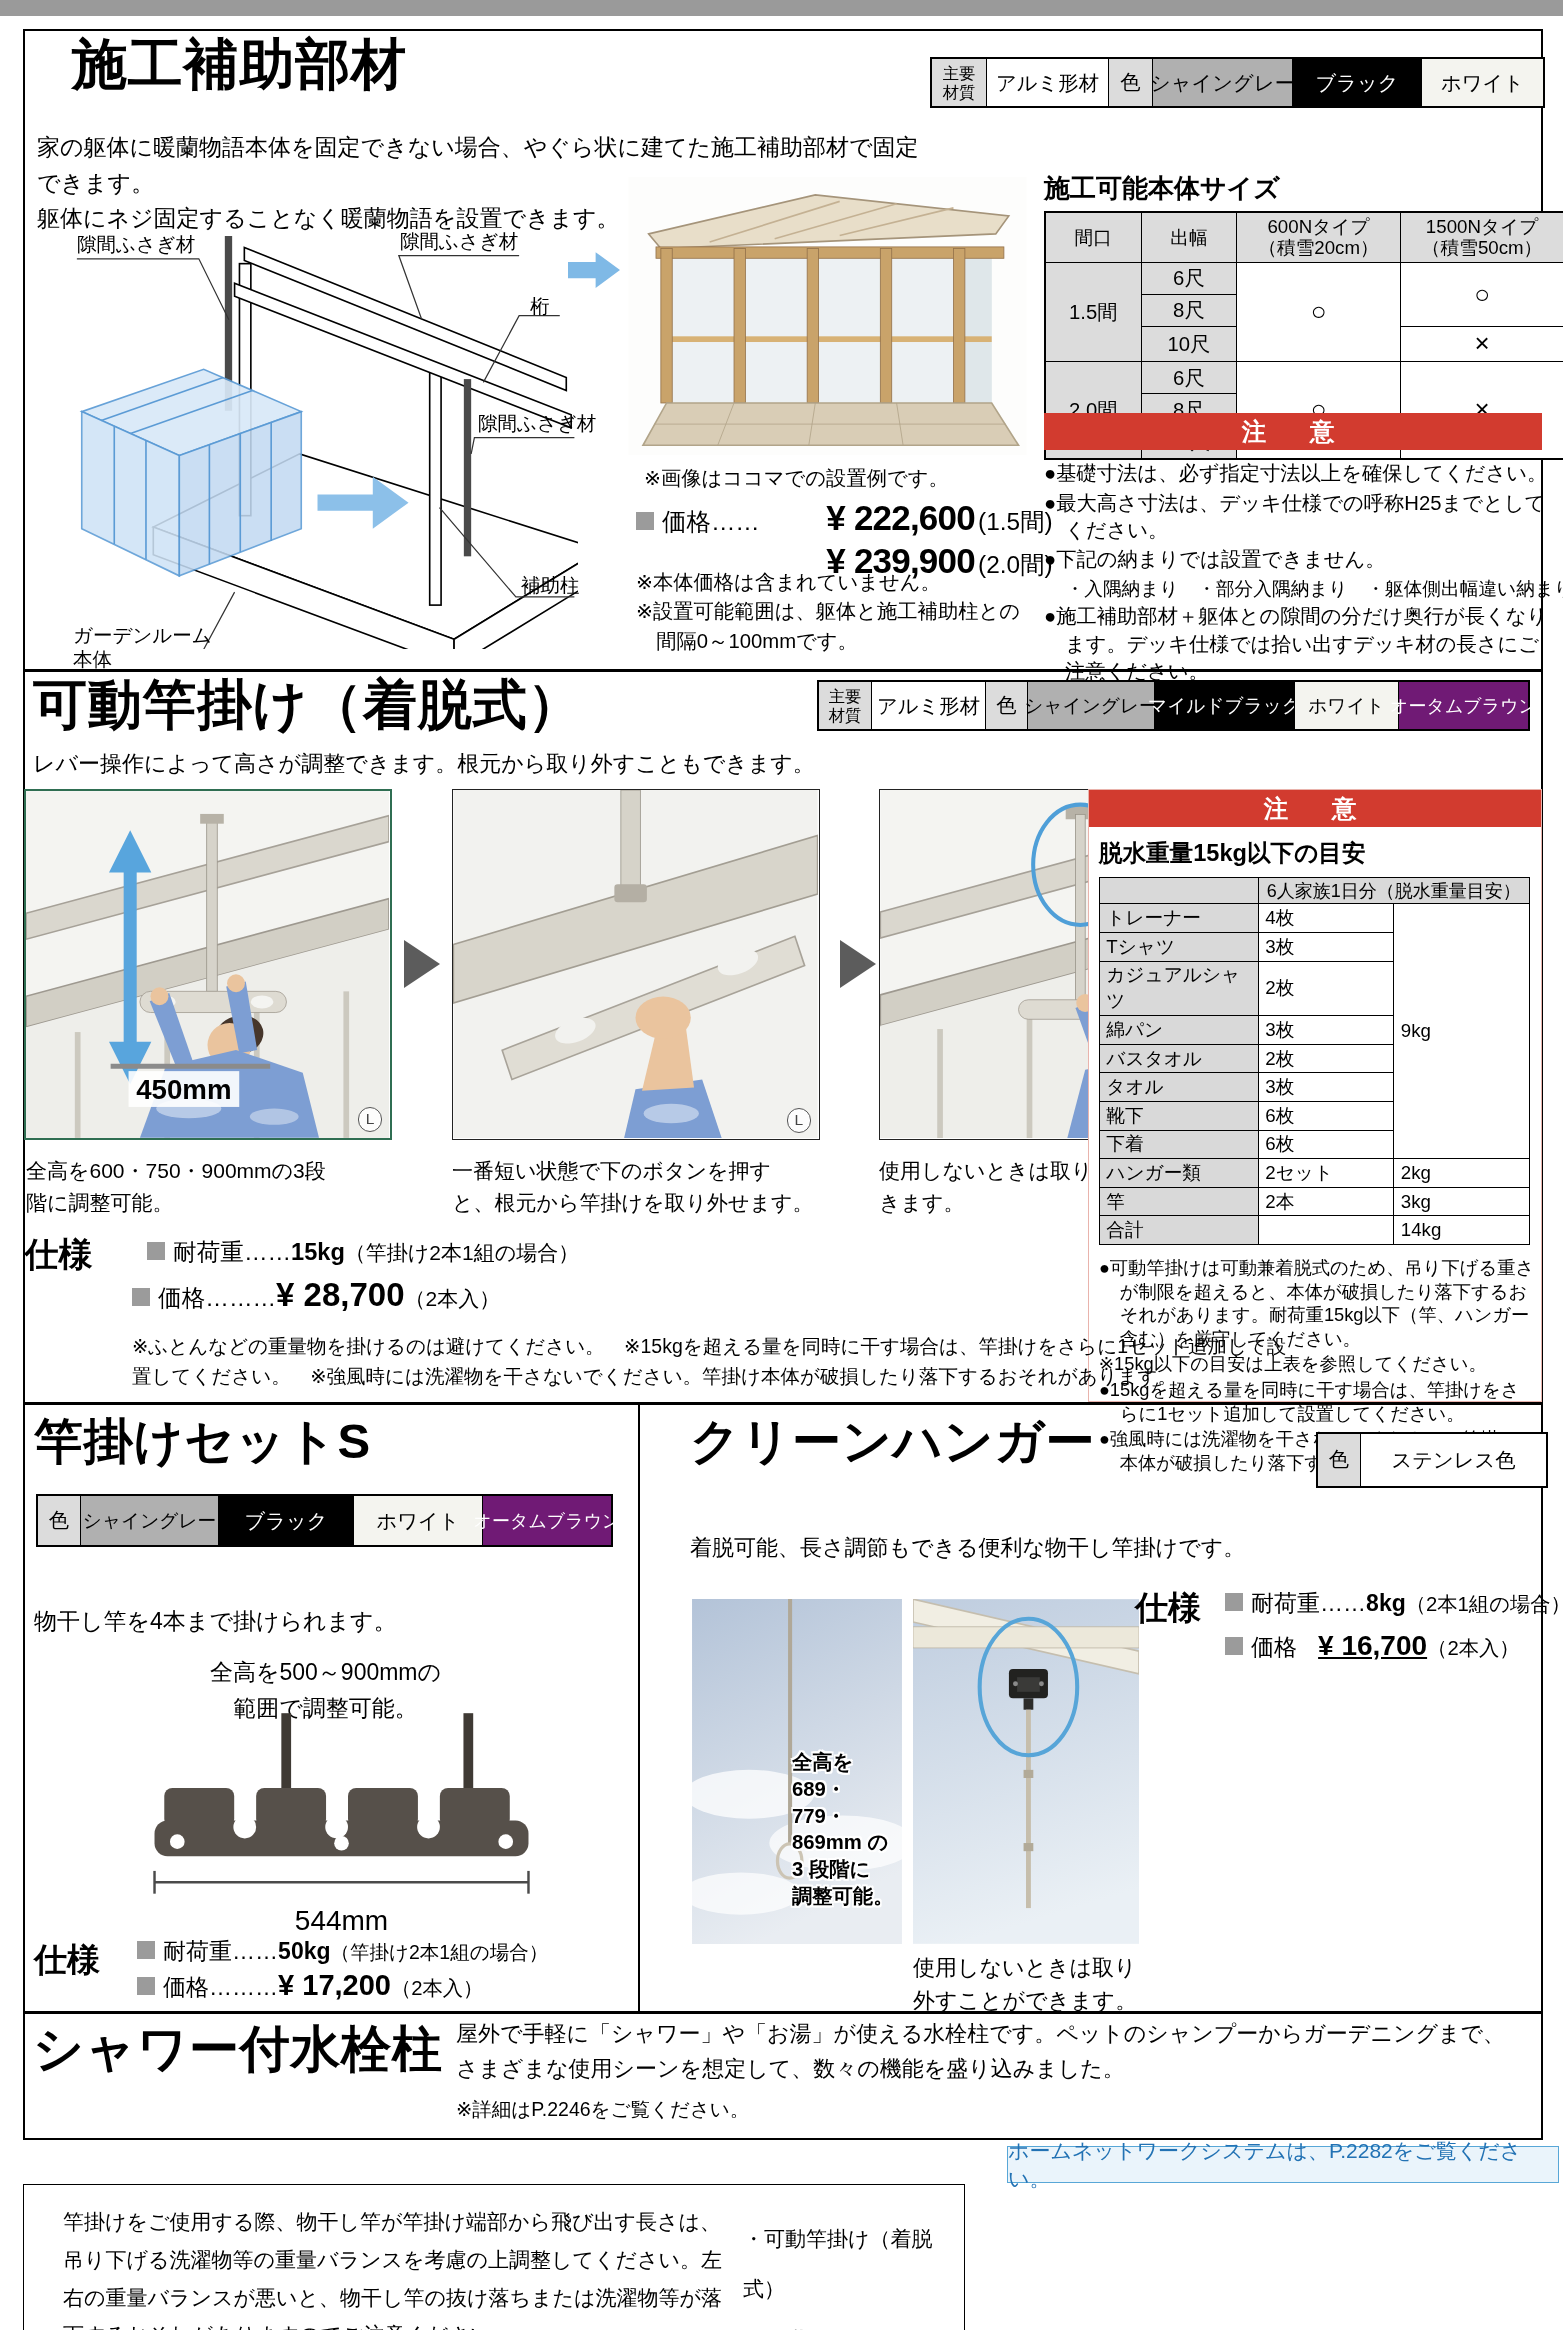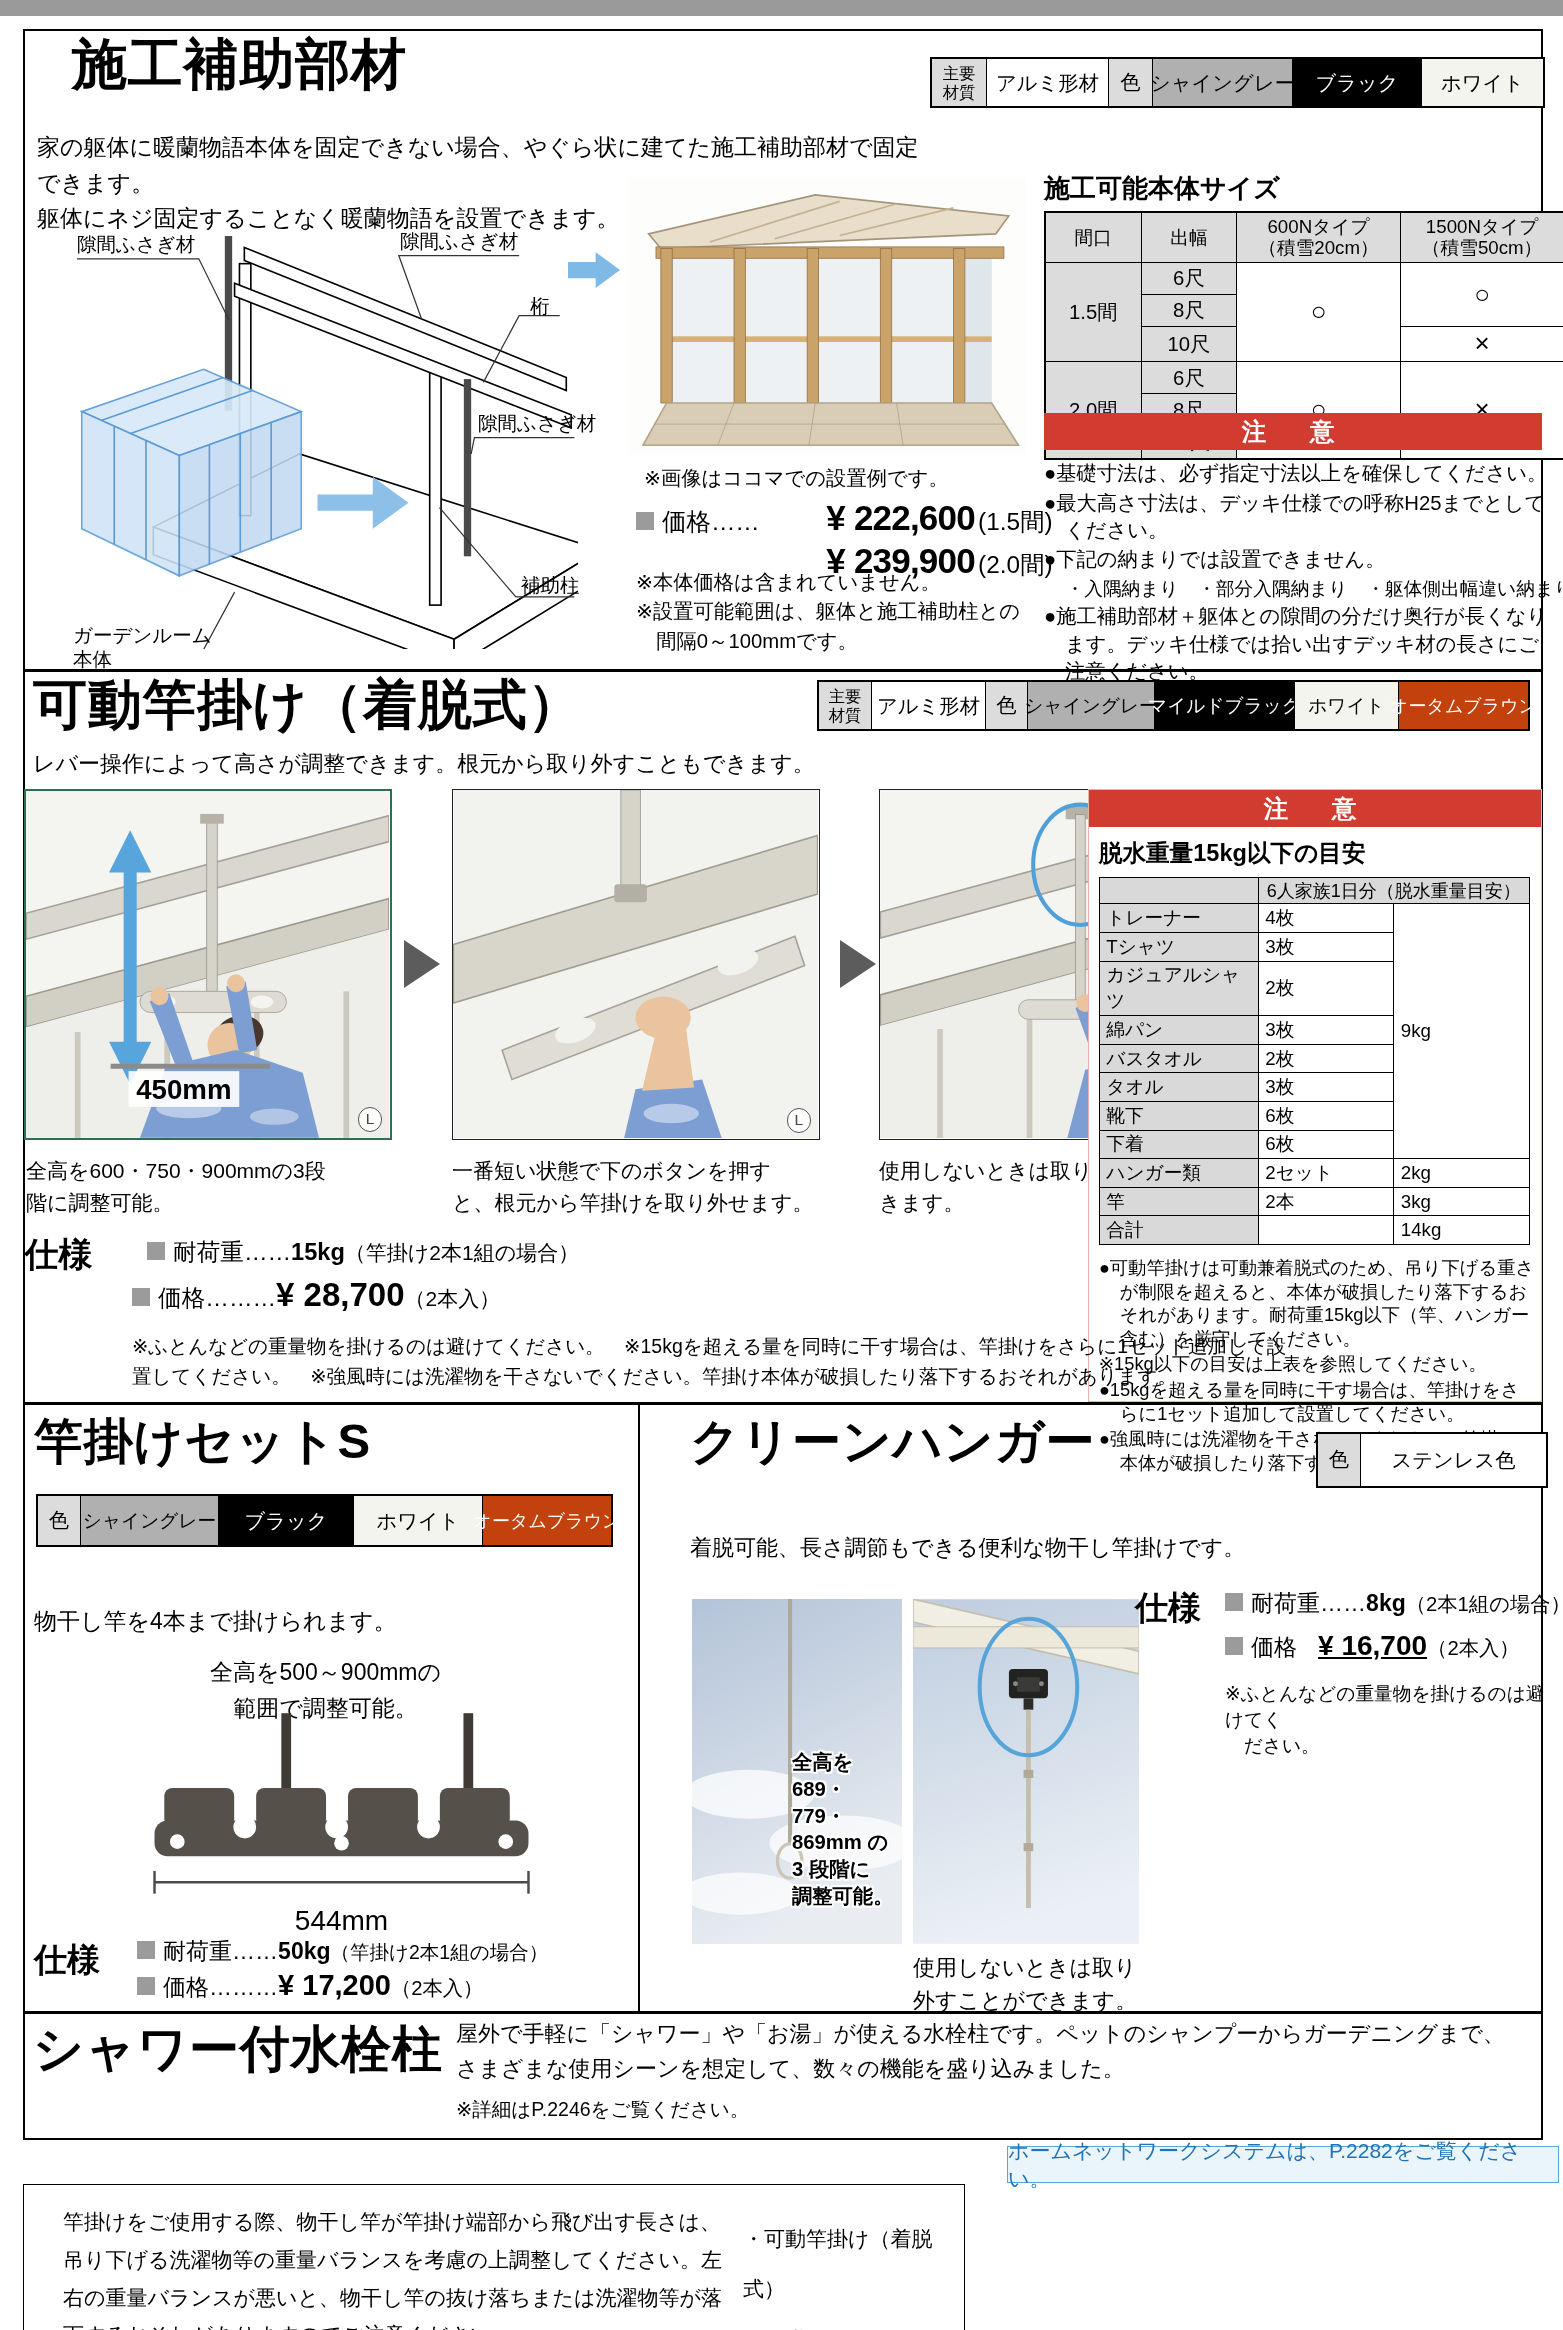"オータムブラウン" .chip.br { background: #c2410c -> #701a75 }
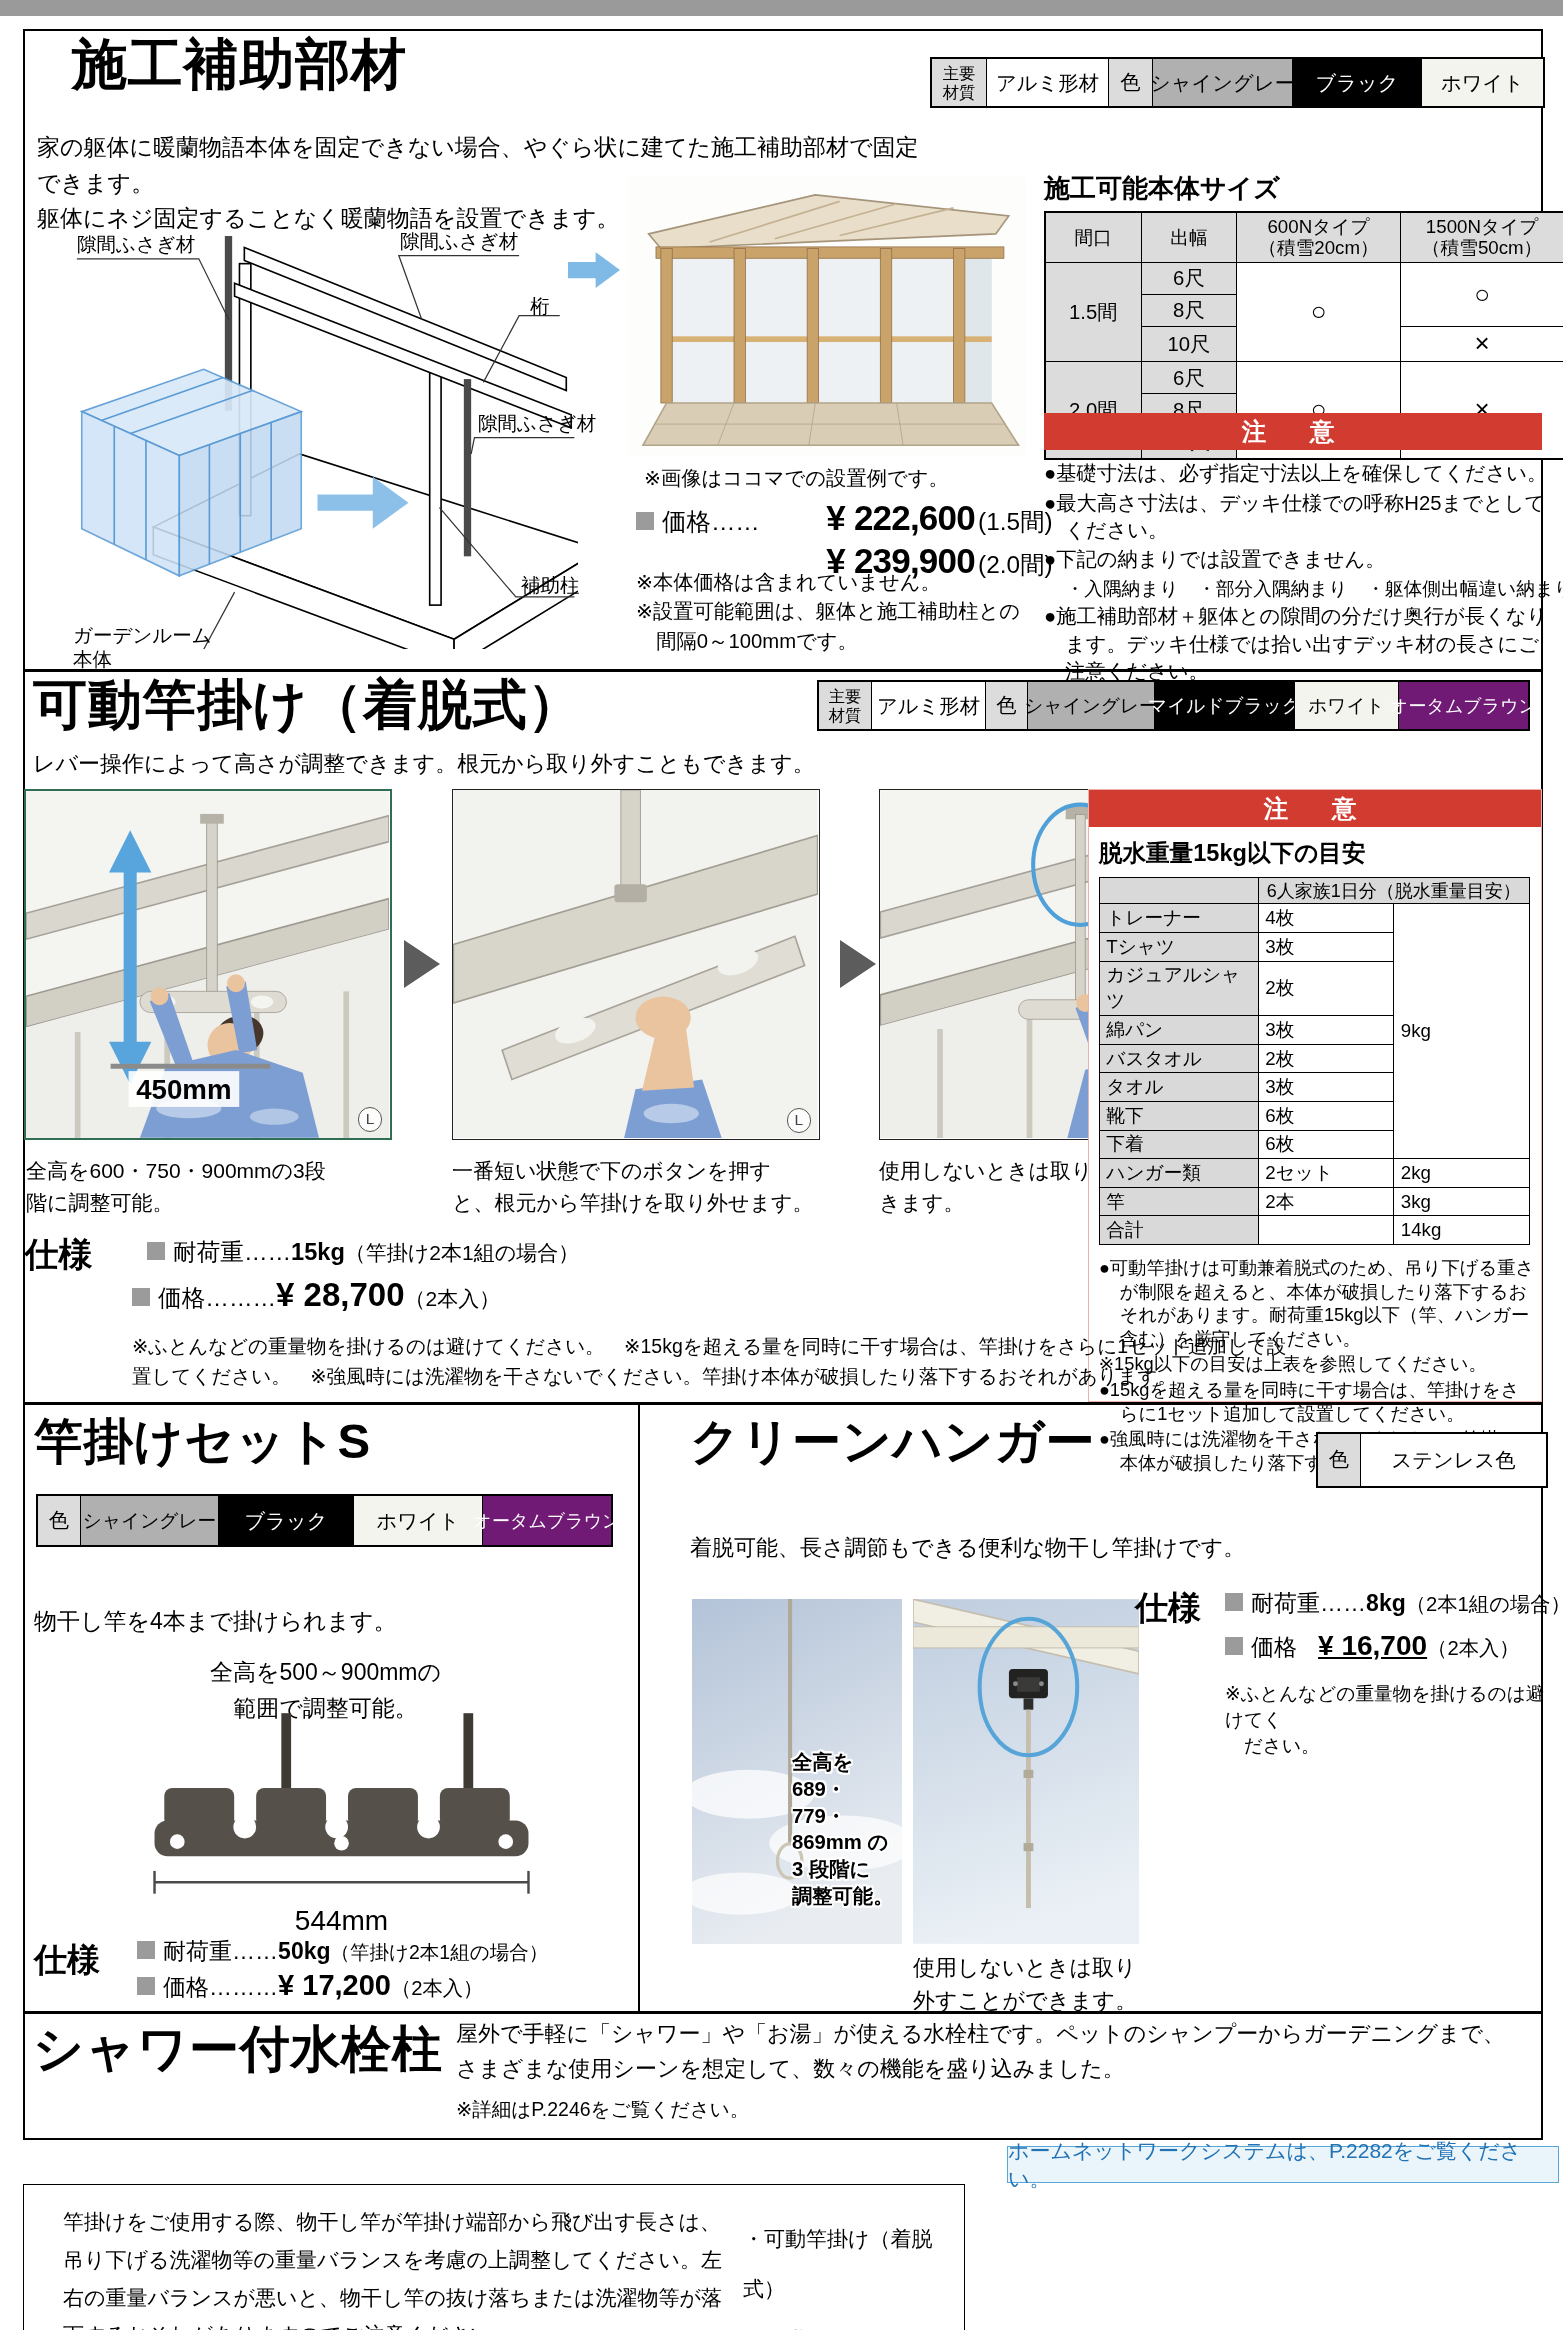"※ふとんなどの重量物を掛けるのは避けてく" div.abs { html: <div>※ふとんなどの重量物を掛けるのは避けてく ださい。</div> -> none }
